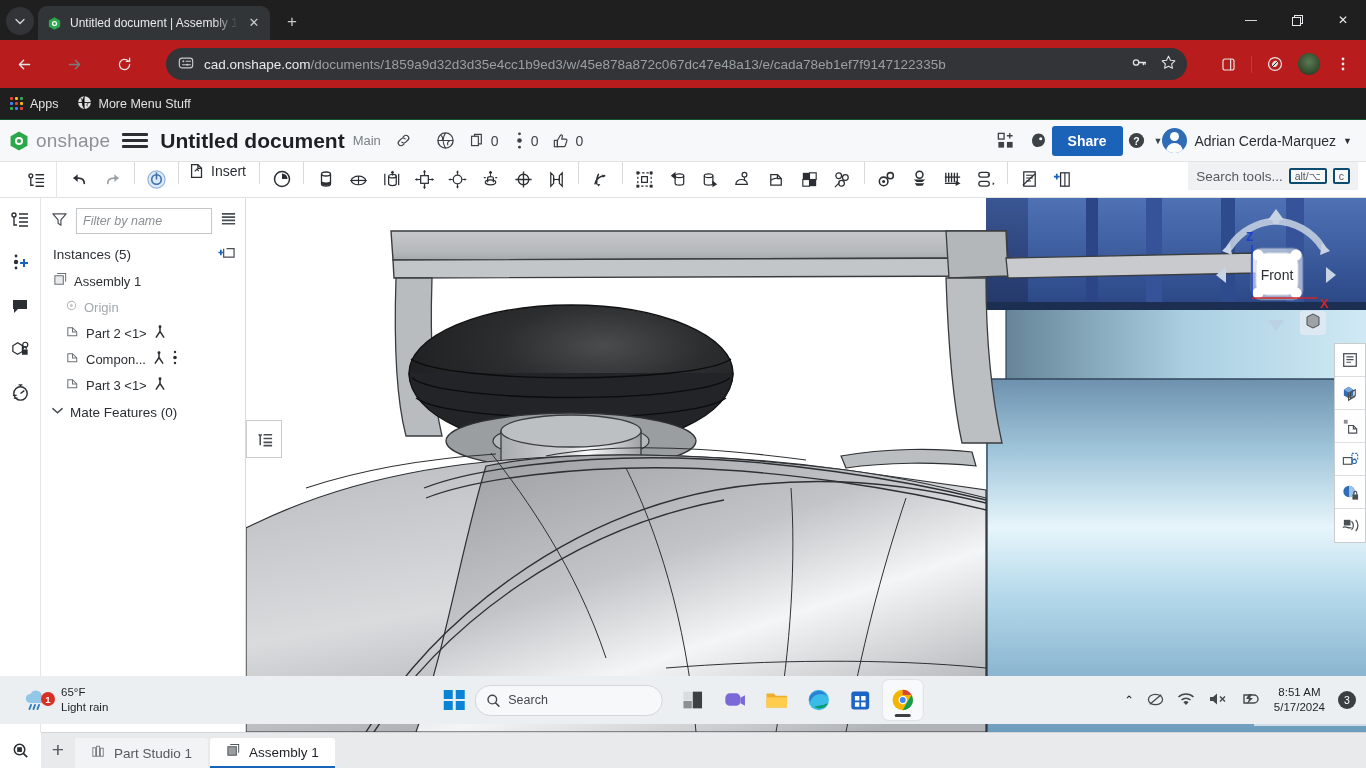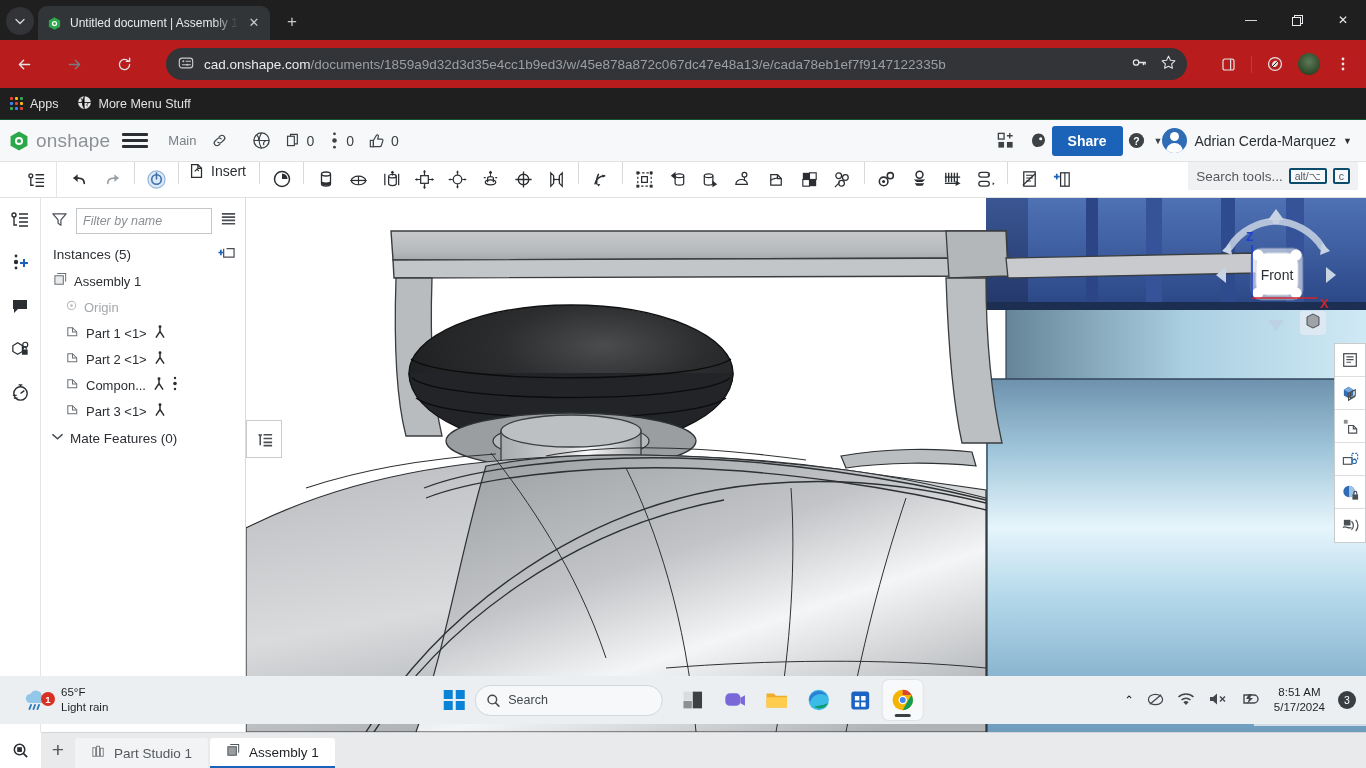"Untitled document" div.doc-title { html: none -> <div>Untitled document</div> }
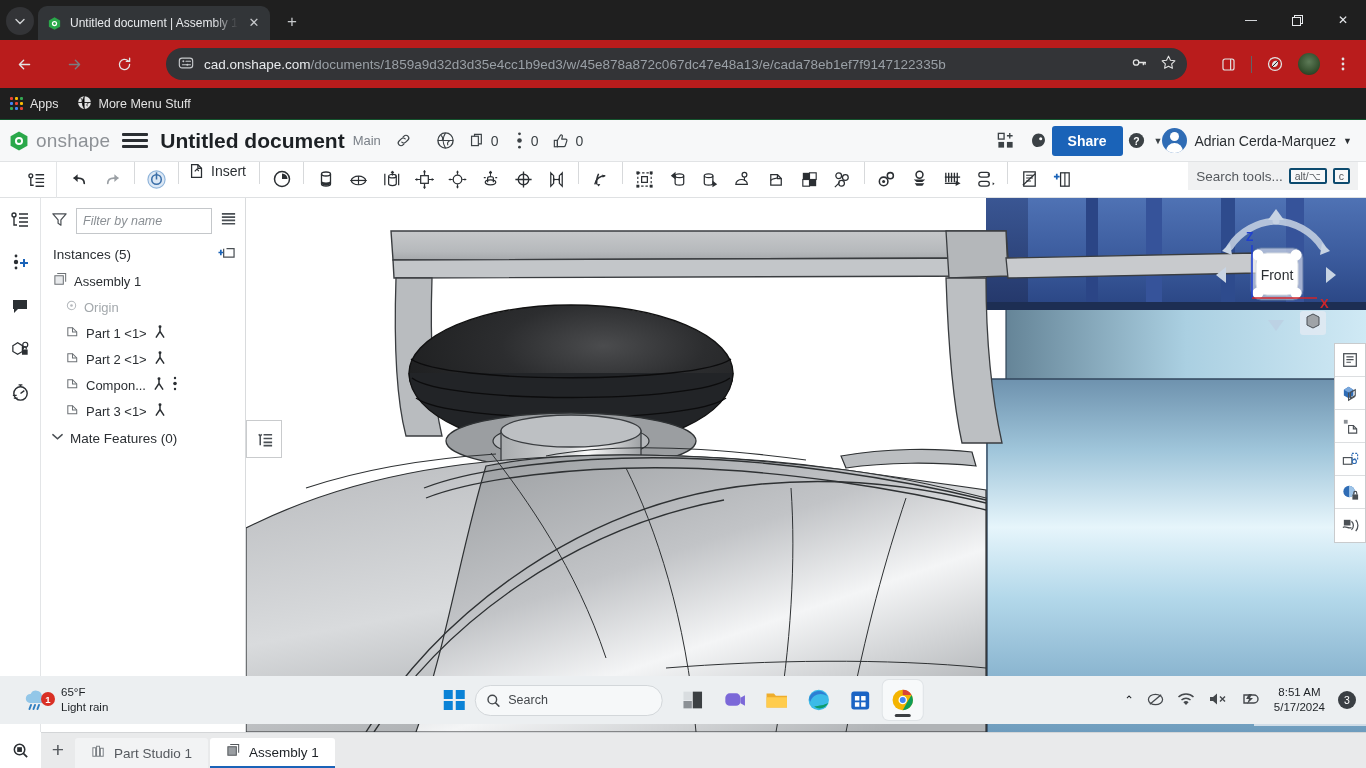"Part 1 <1>" div.tree-item { html: <div> <span> <svg> <path></path> <path></path> </svg> </span> <span>Part 1 &lt;1&gt;</span> <span> <svg> <path></path> <circle></circle> </svg> </span> </div> -> none }
